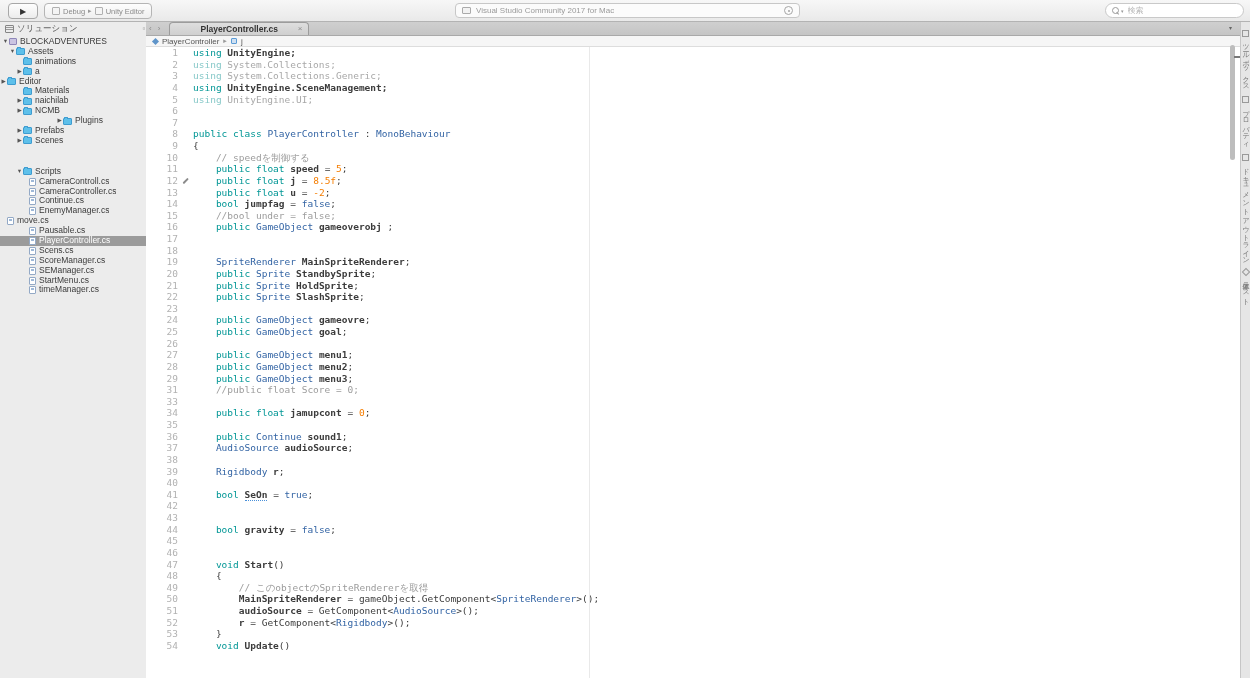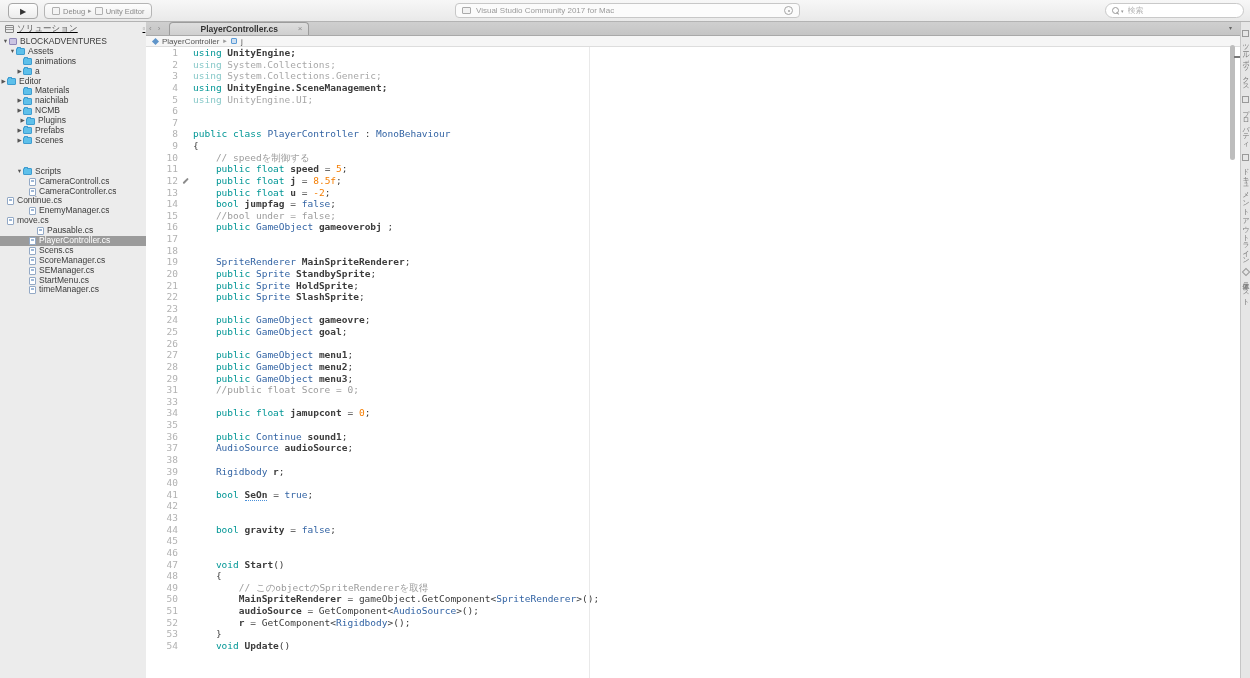"ソリューション" .sidebar { text-decoration: underline -> none }
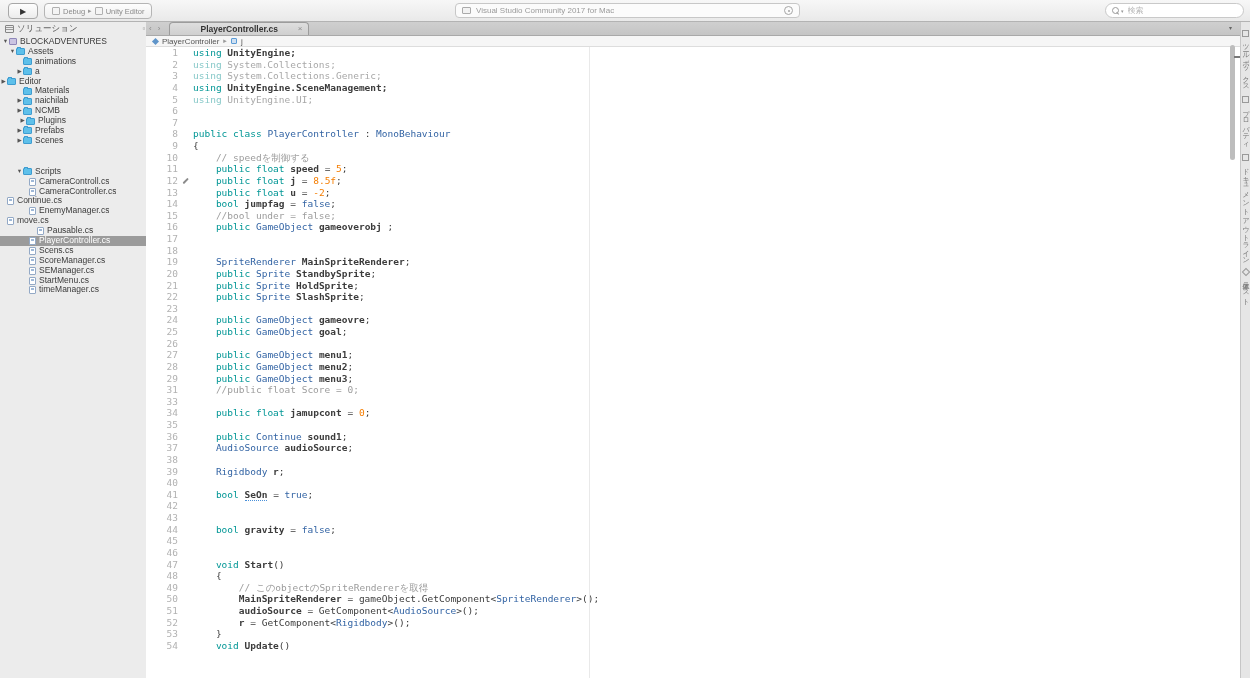"Plugins" div.tree-row { justify-content: none -> center; padding-left: 19px -> 0 }
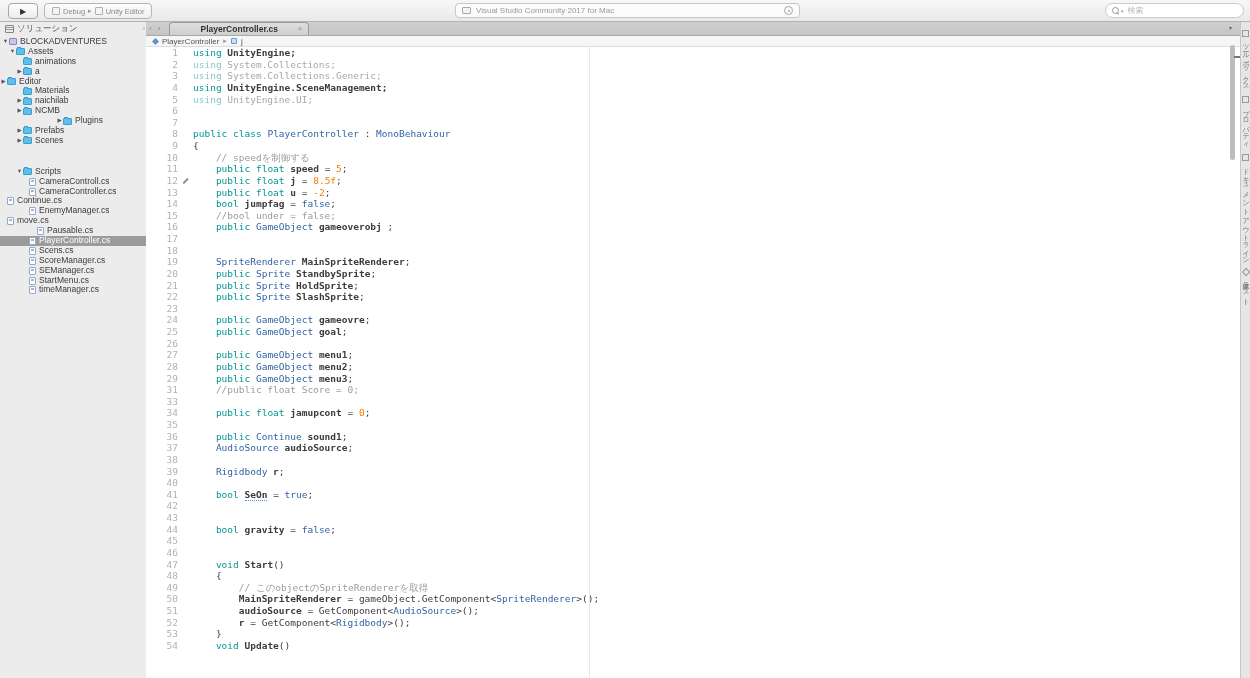"Continue.cs" div.tree-row { padding-left: none -> 22px }
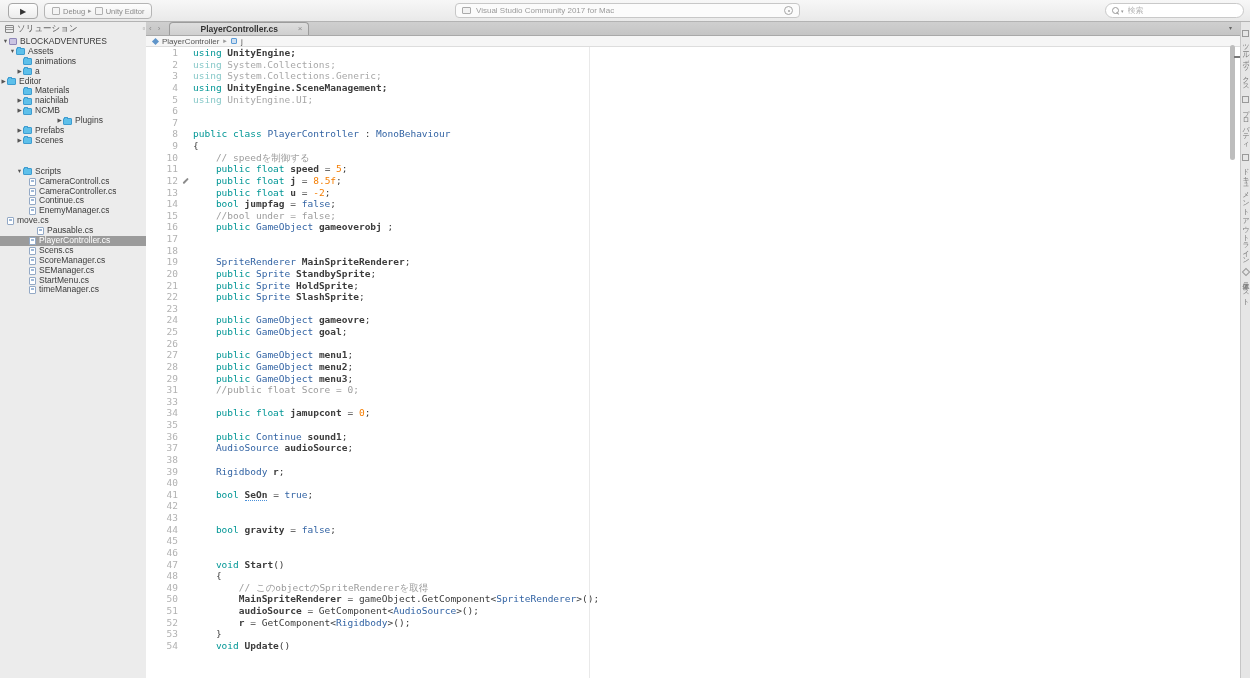"Pausable.cs" div.tree-row { padding-left: 30px -> 22px }
